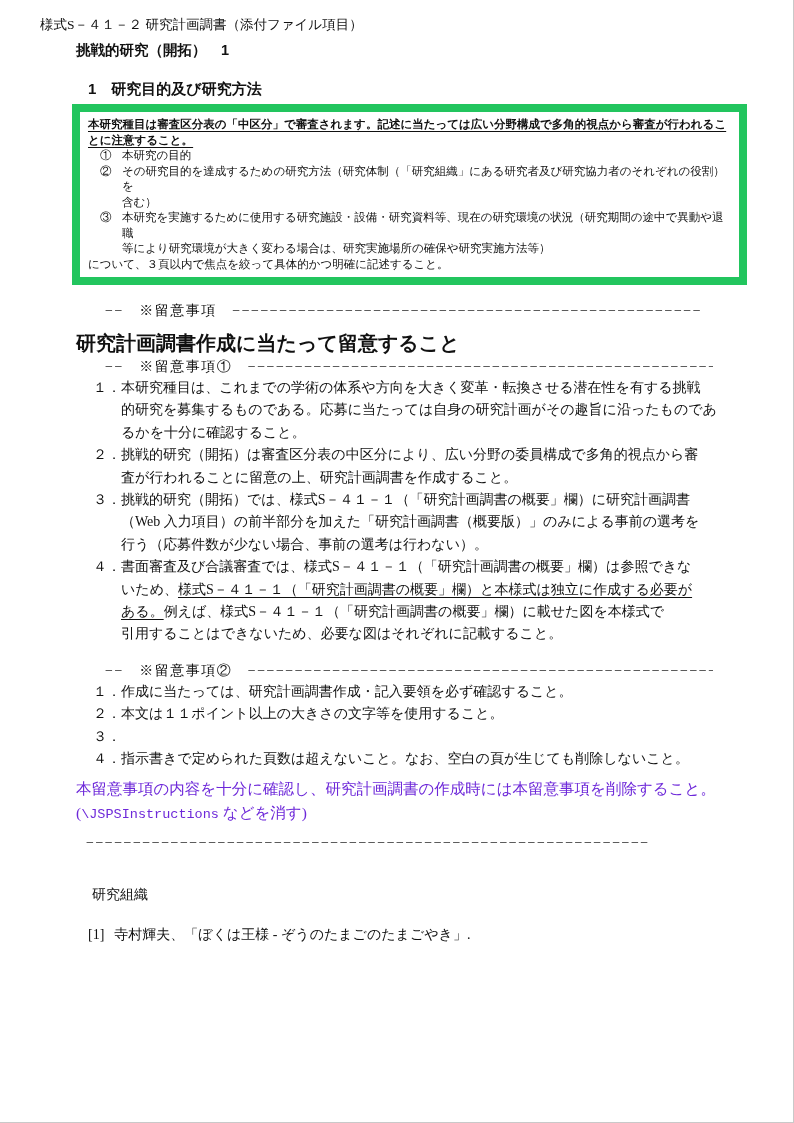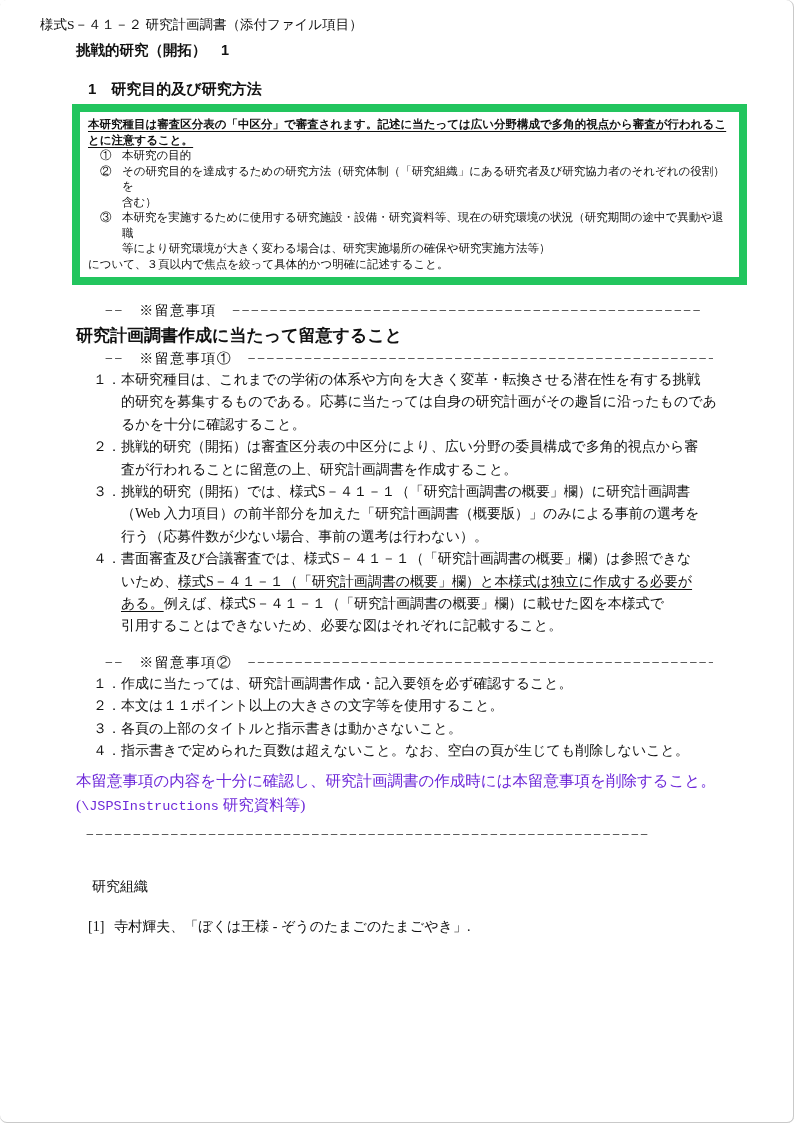"様式S－４１－２ 研究計画調書（添付ファイル項目）" .page { border-radius: 7px -> none }
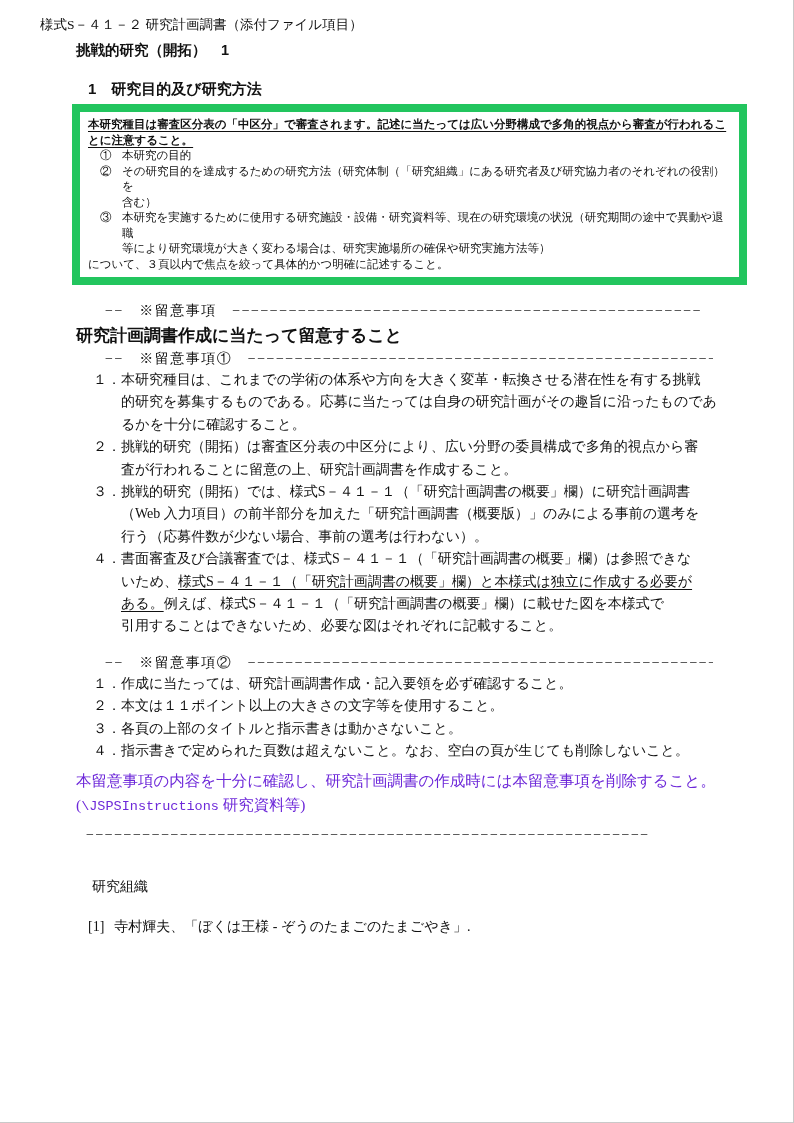"研究計画調書作成に当たって留意すること" .headline { font-size: 17px -> 20px; margin-top: 2px -> 10px }
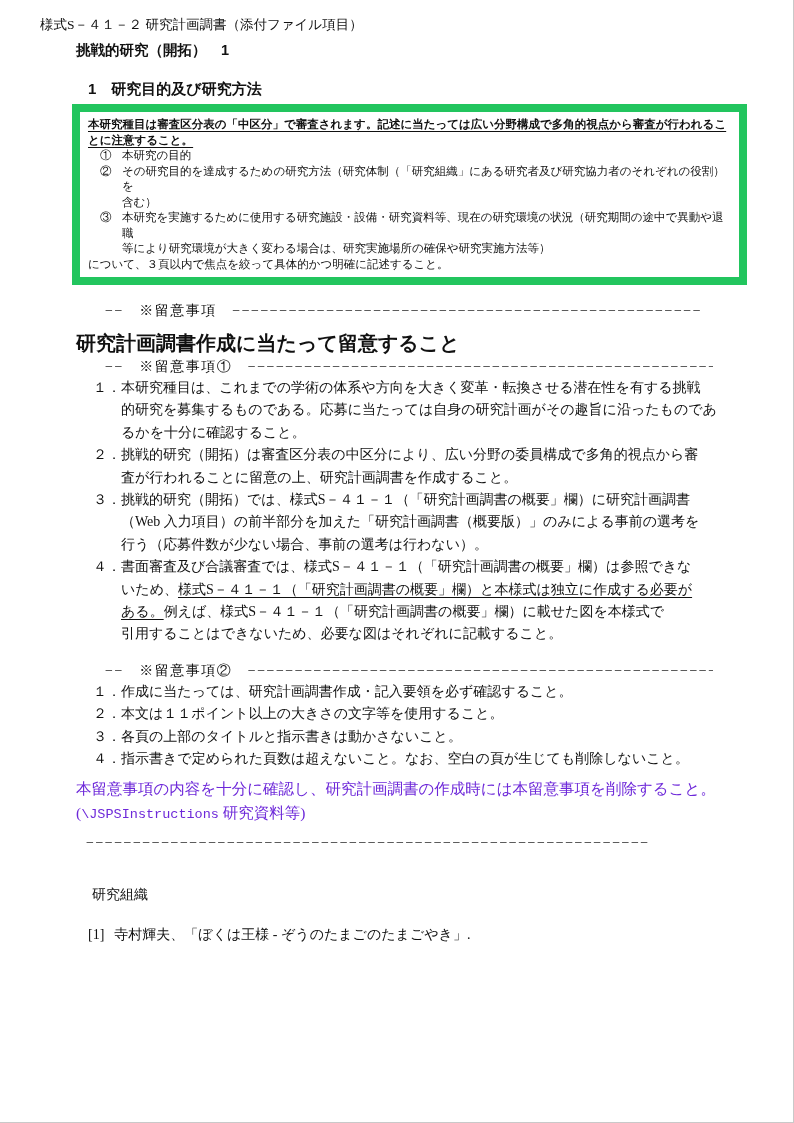"各頁の上部のタイトルと指示書きは動かさないこと。" span.ntext { html: <span><span>各頁の上部のタイトルと指示書きは動かさないこと。</span></span> -> none }
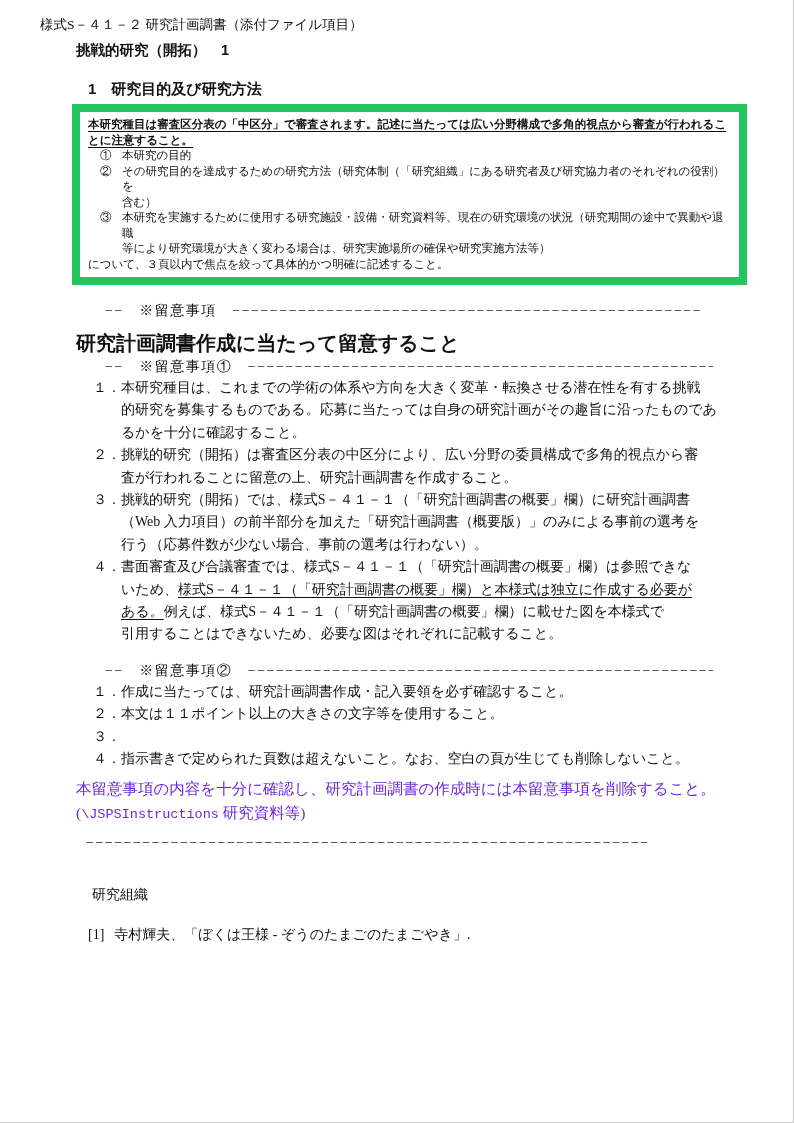"研究資料等)" span { text: 研究資料等 -> などを消す }
